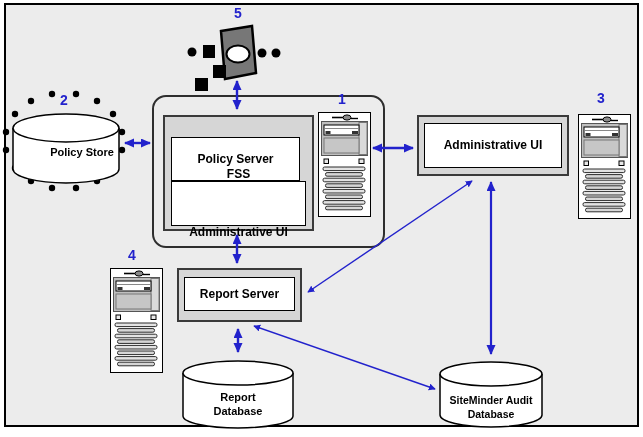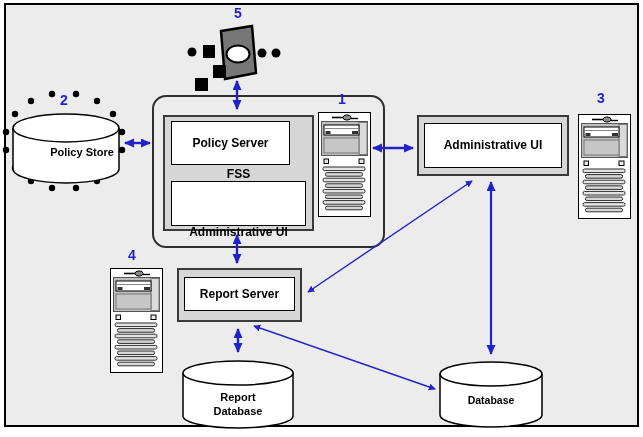"Policy Server" div.whitebox { top: 4px -> 20px; width: 119px -> 129px }
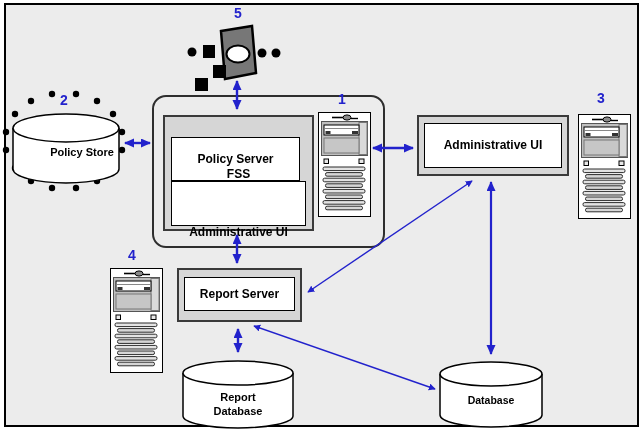"SiteMinder Audit" span { html: none -> <span>SiteMinder Audit</span> }
